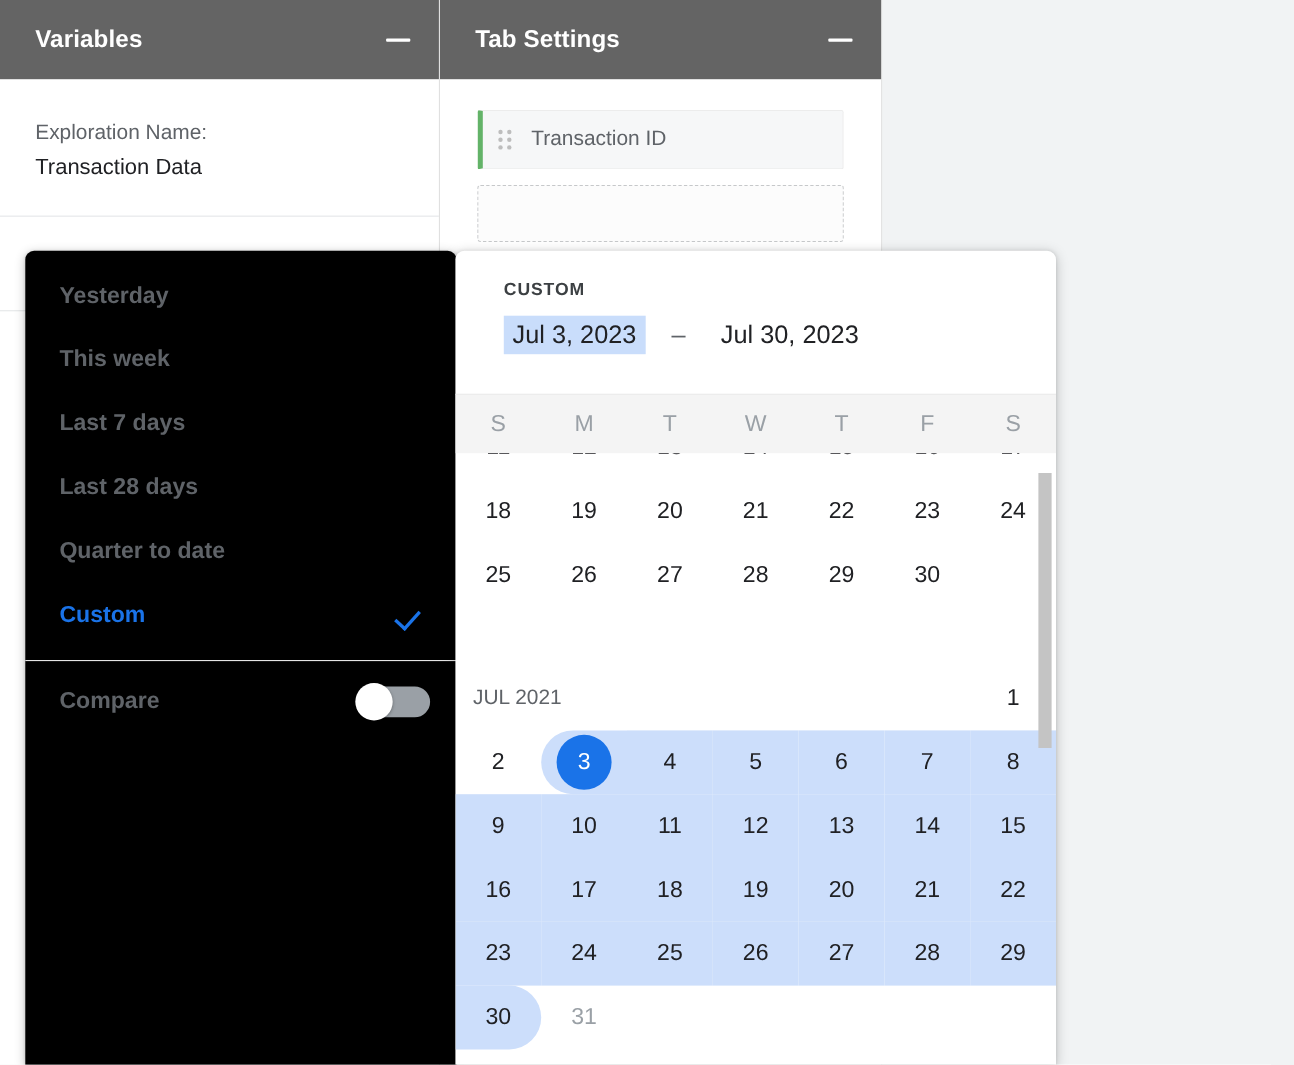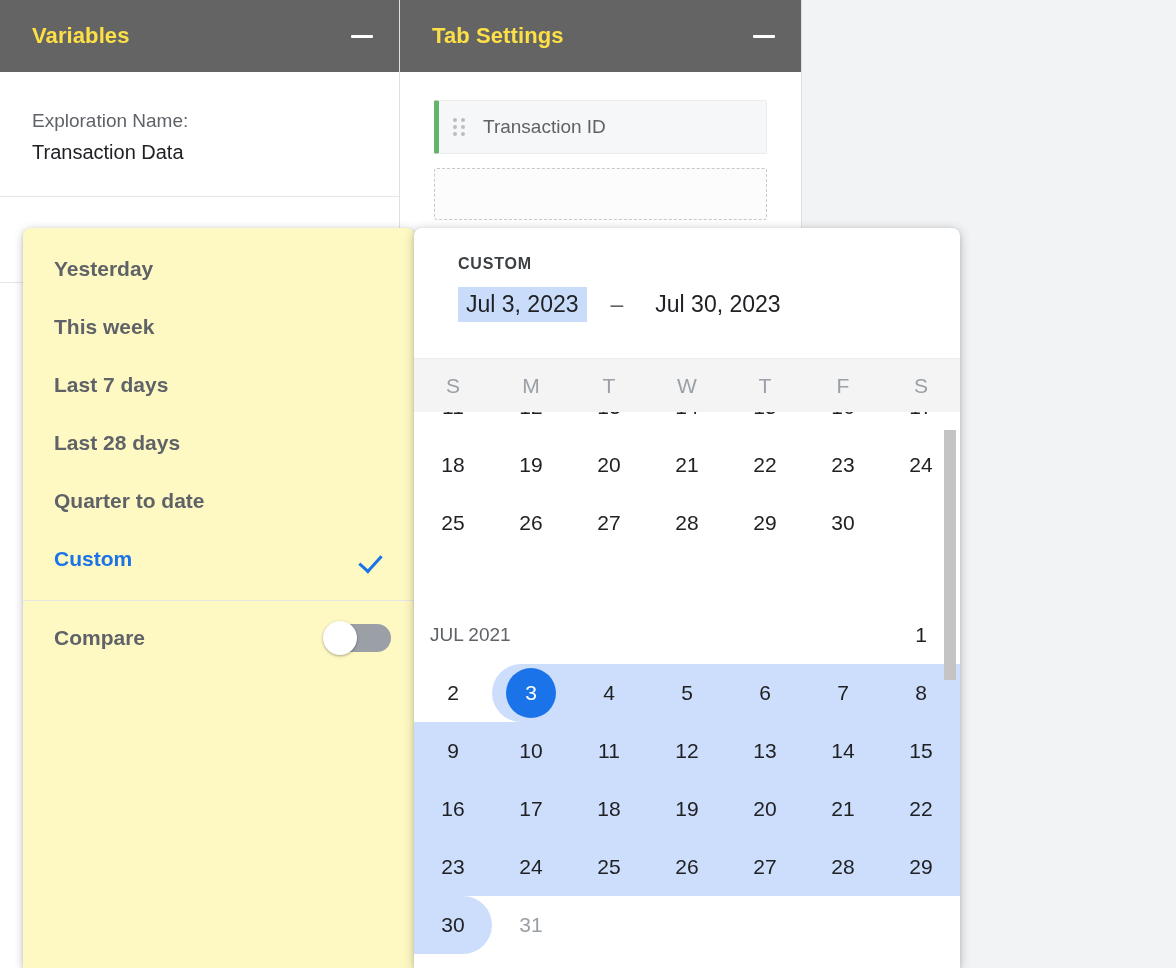"Variables" .panel-header { color: #fde047 -> #ffffff }
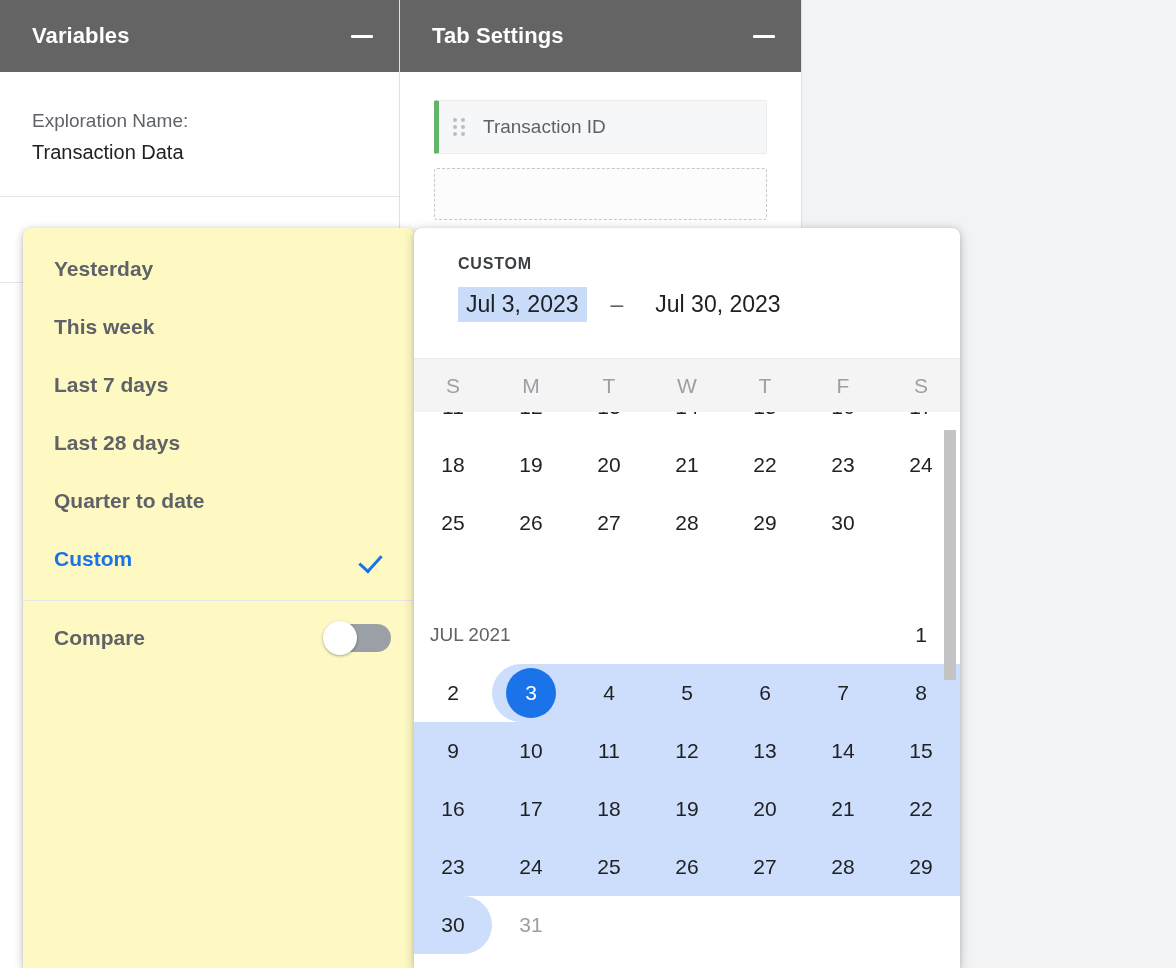"Yesterday" #range-menu { background: #fef9c3 -> #000000 }
